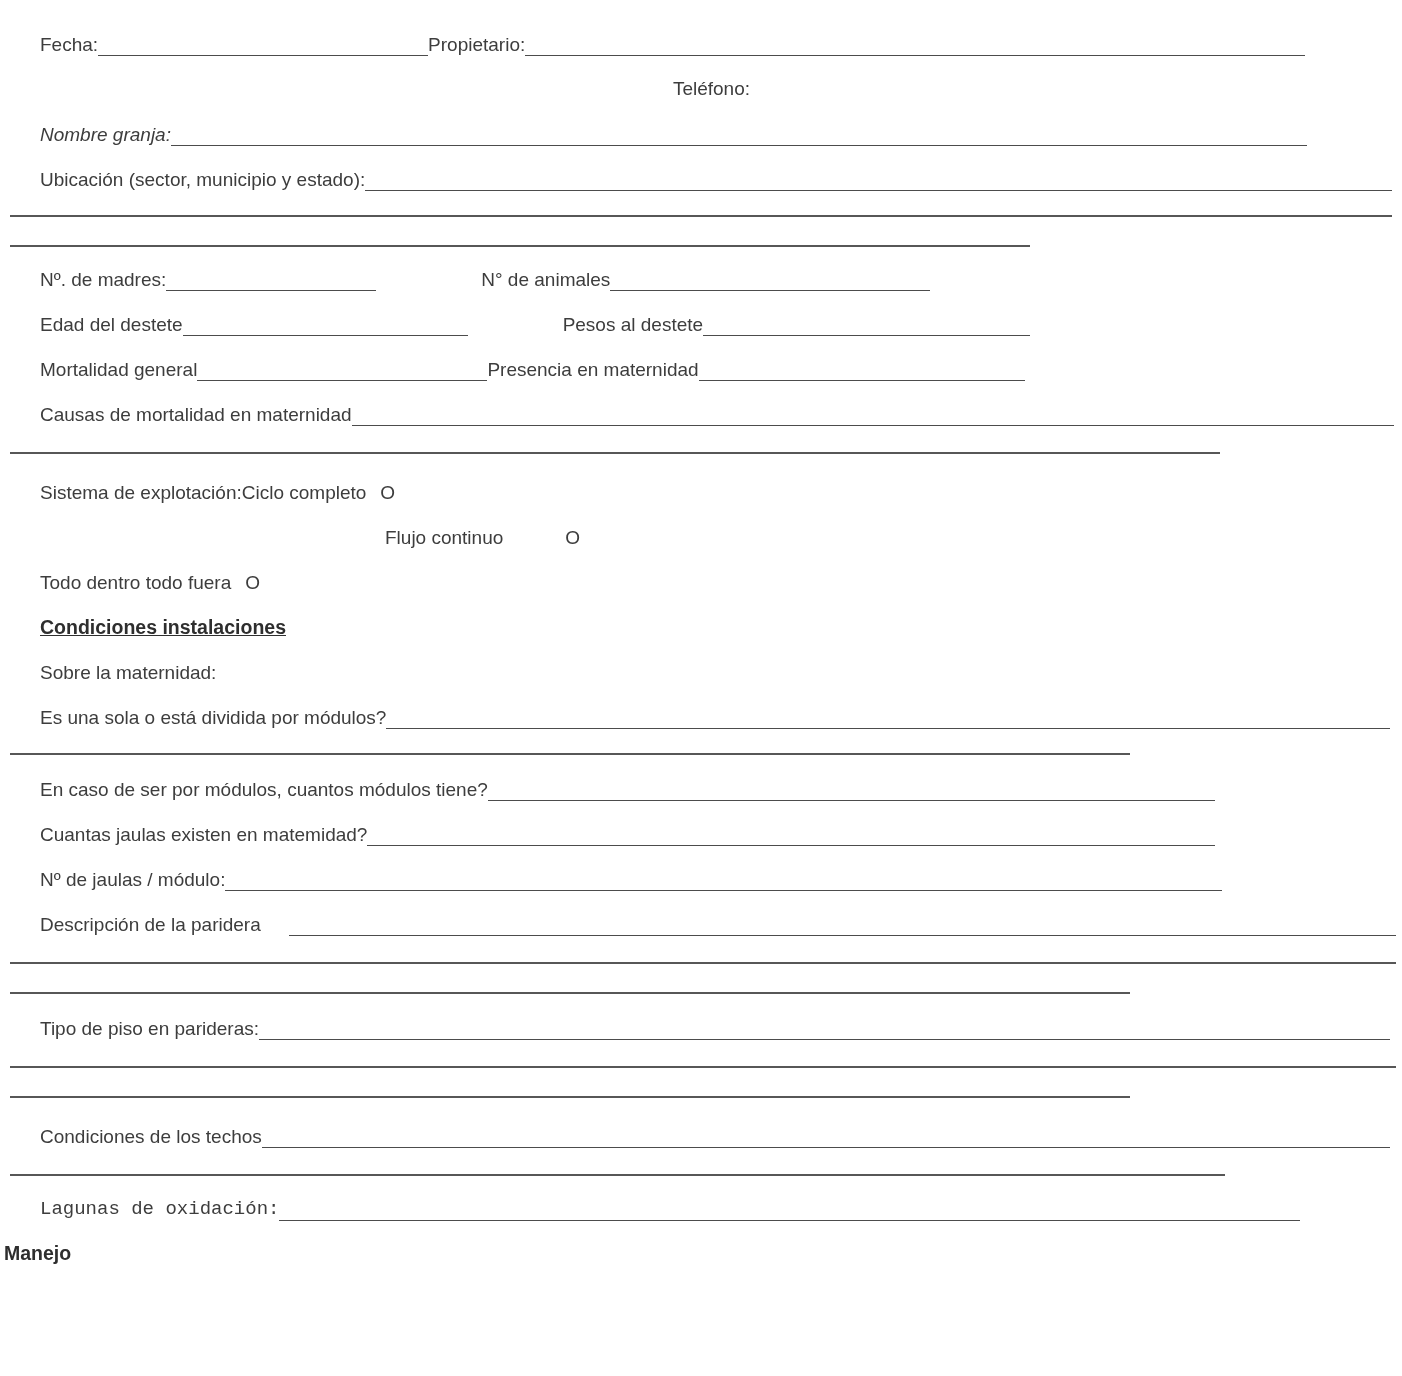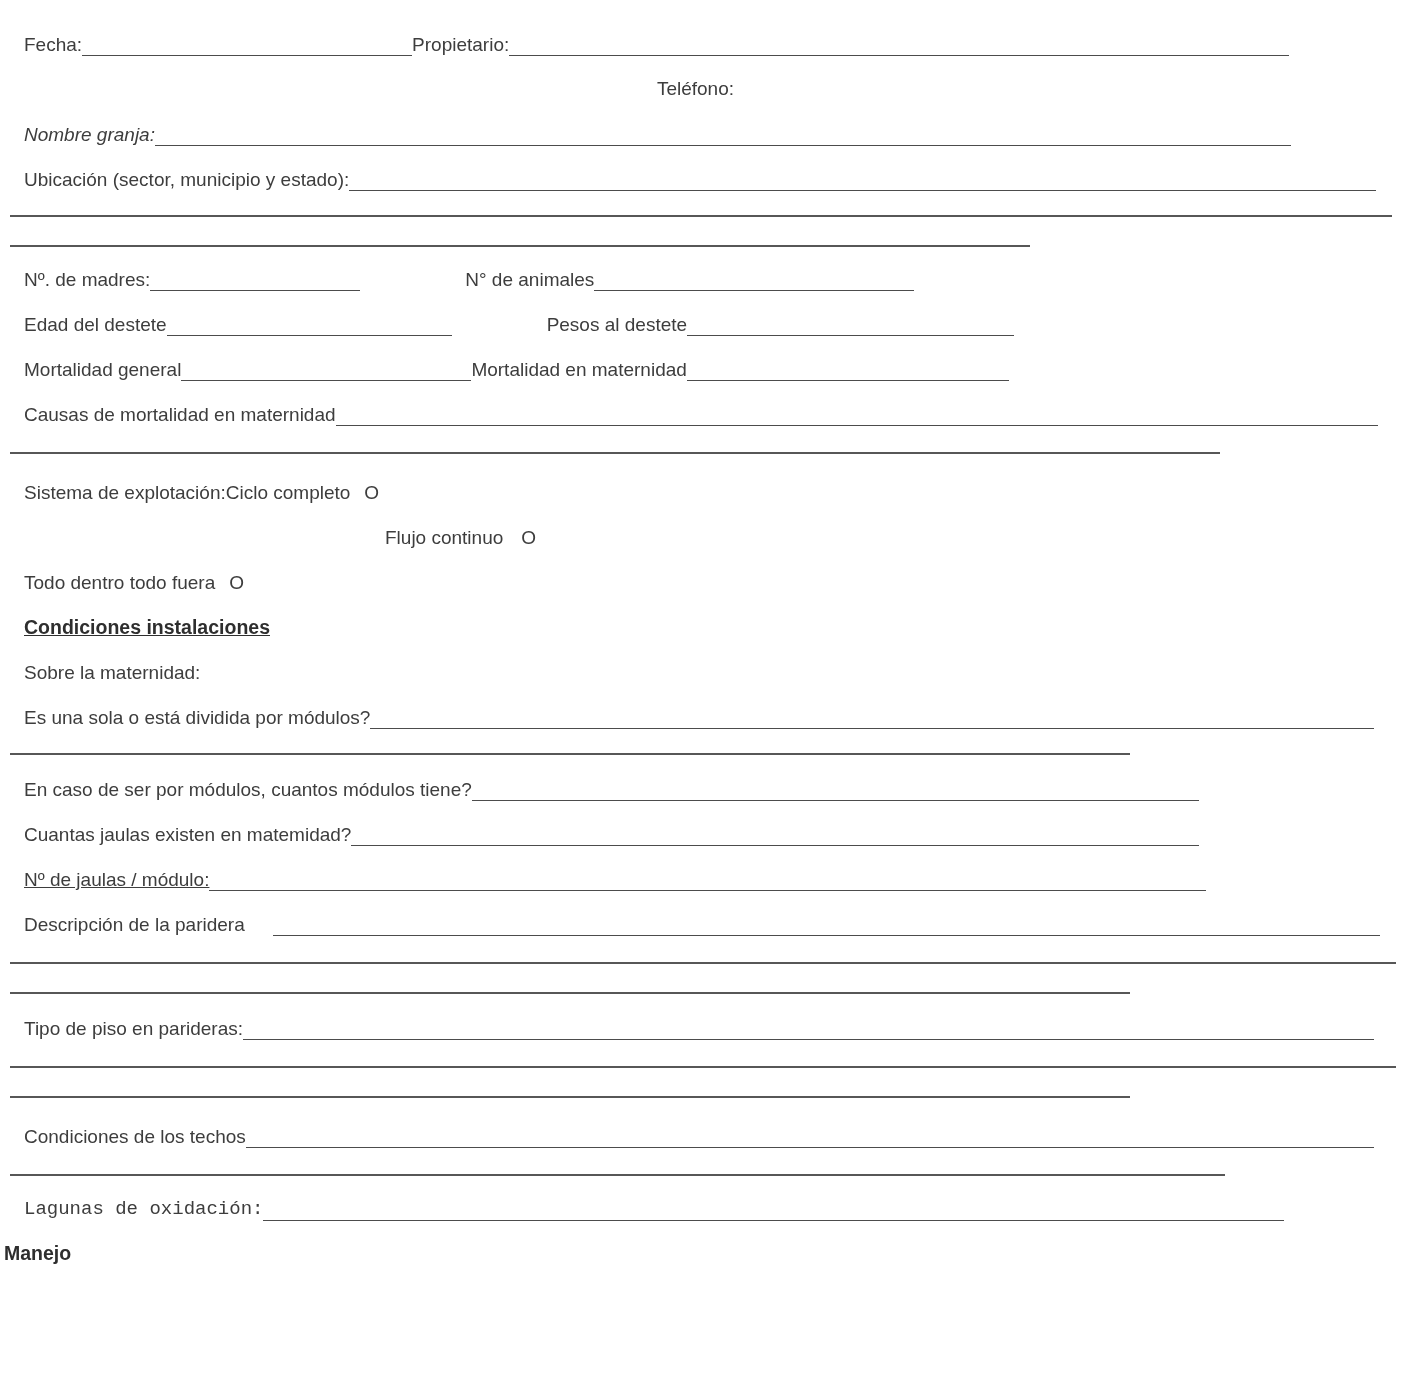"Fecha:" .indent { margin-left: 10px -> 26px }
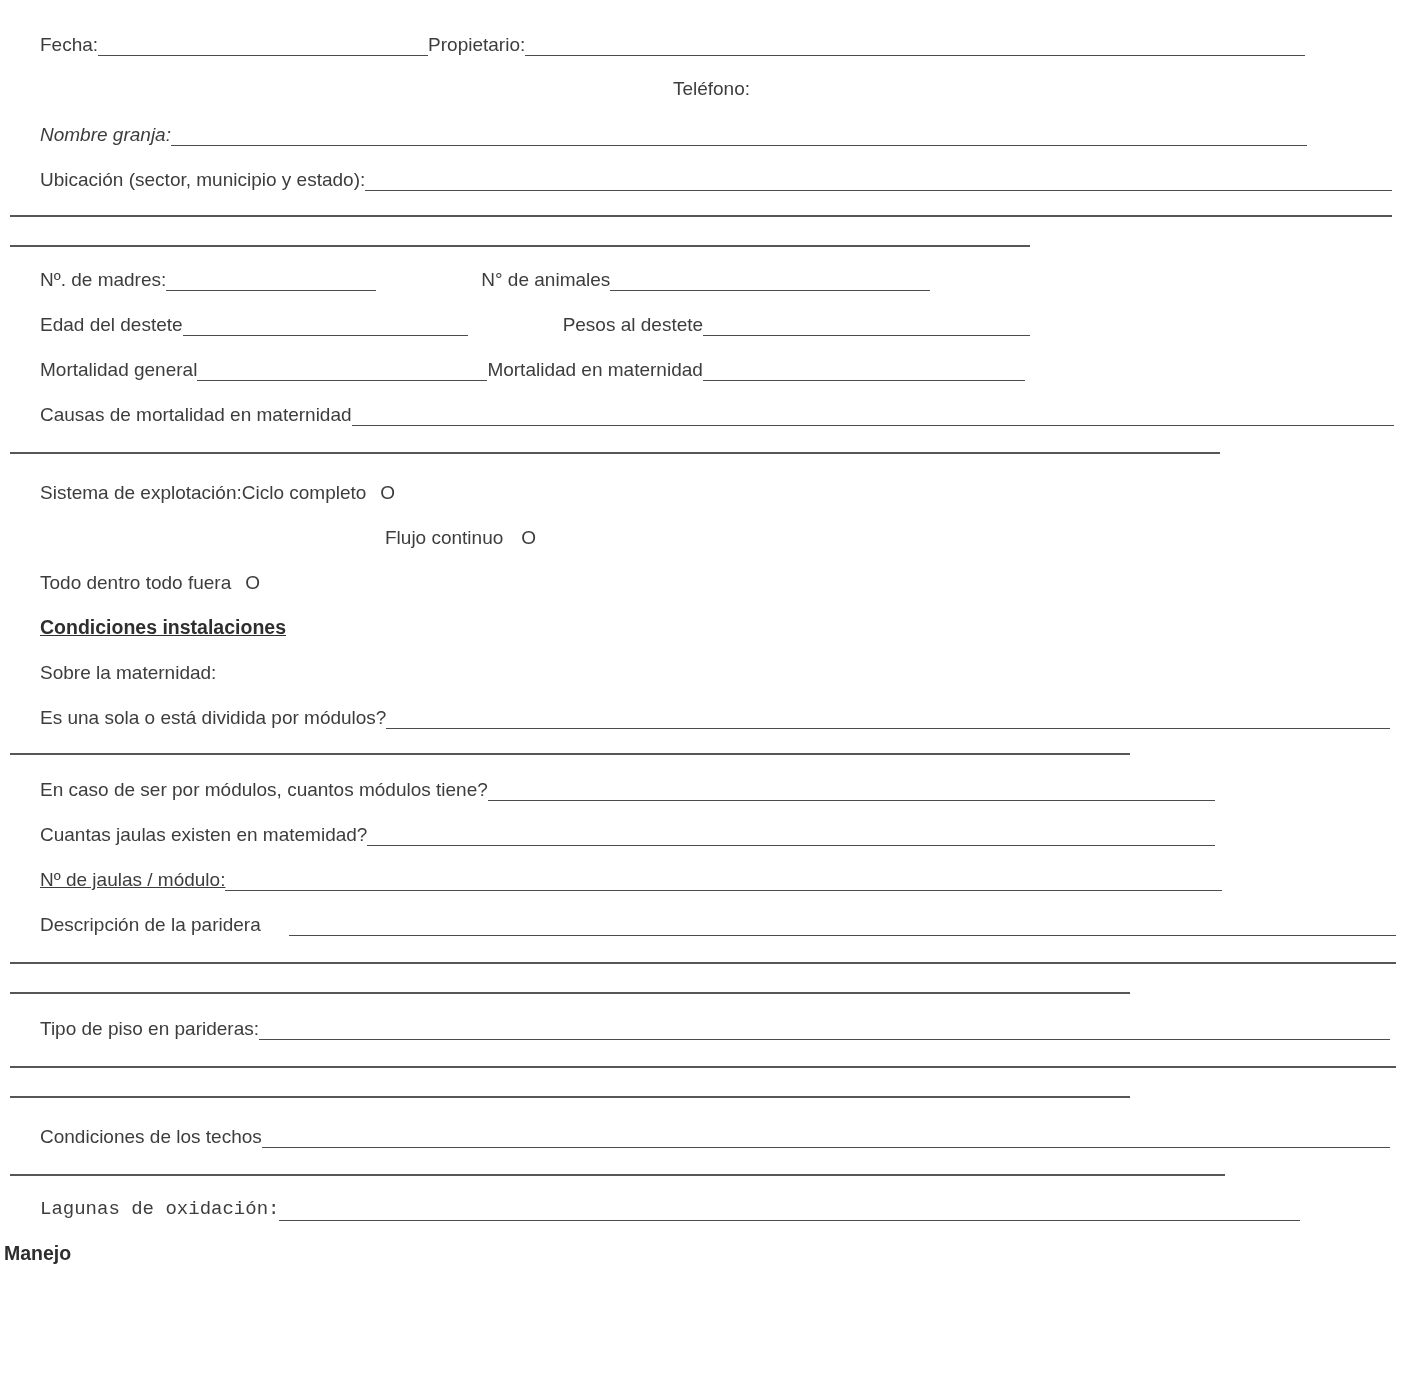"Mortalidad en maternidad" span.lbl { text: Mortalidad -> Presencia }
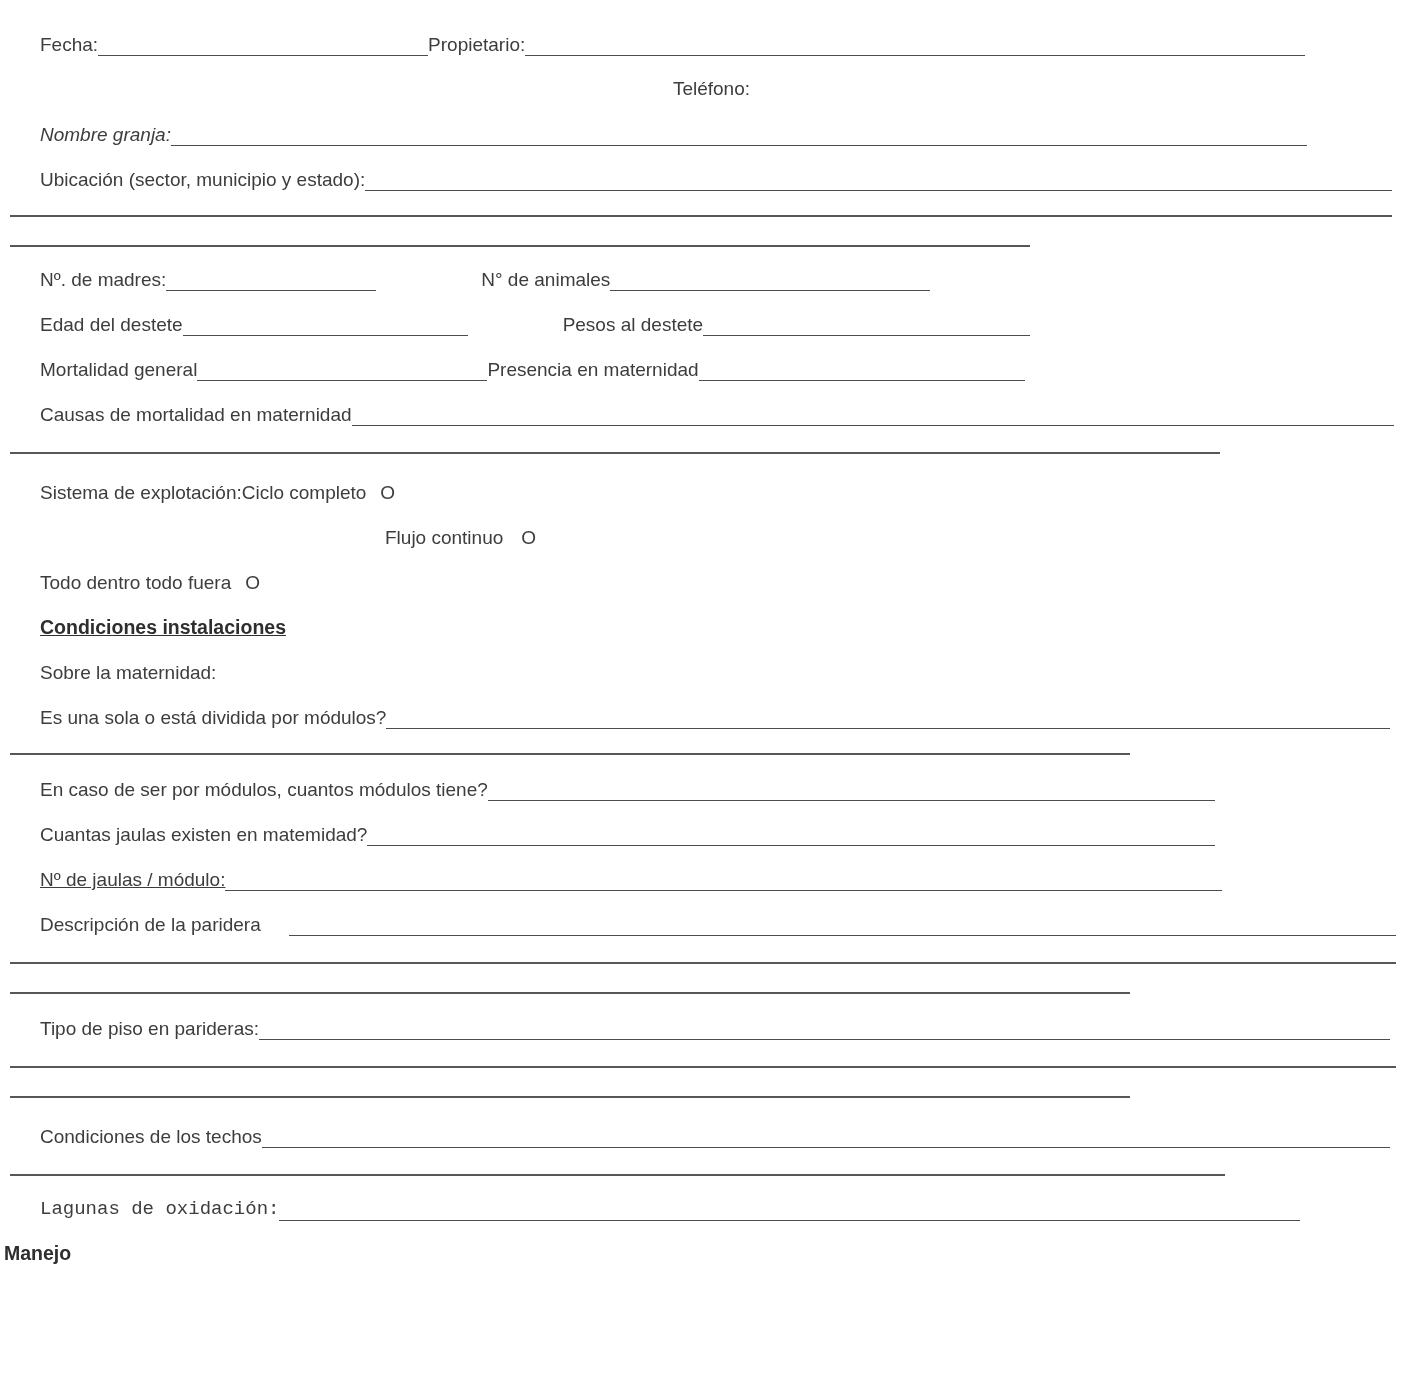"Flujo continuo" div.row { gap: none -> 44px }
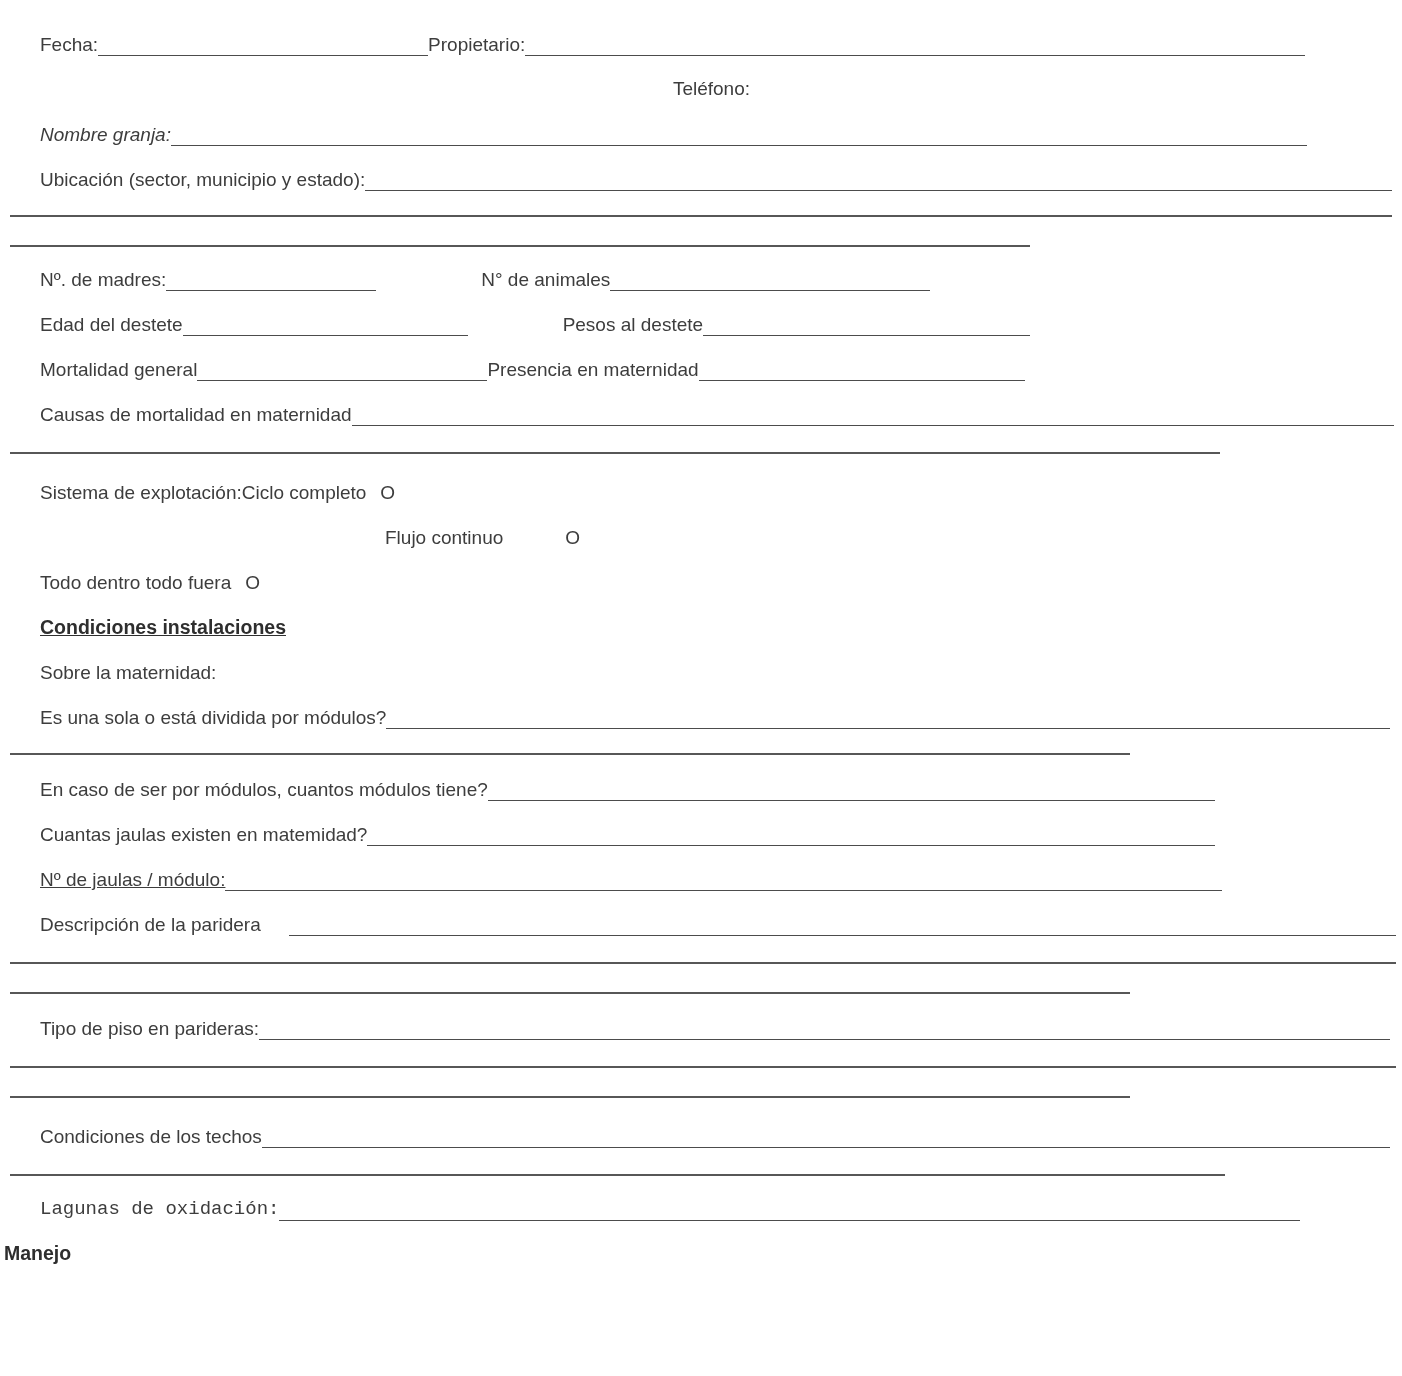"Nº de jaulas / módulo:" div.row { text-decoration: underline -> none }
